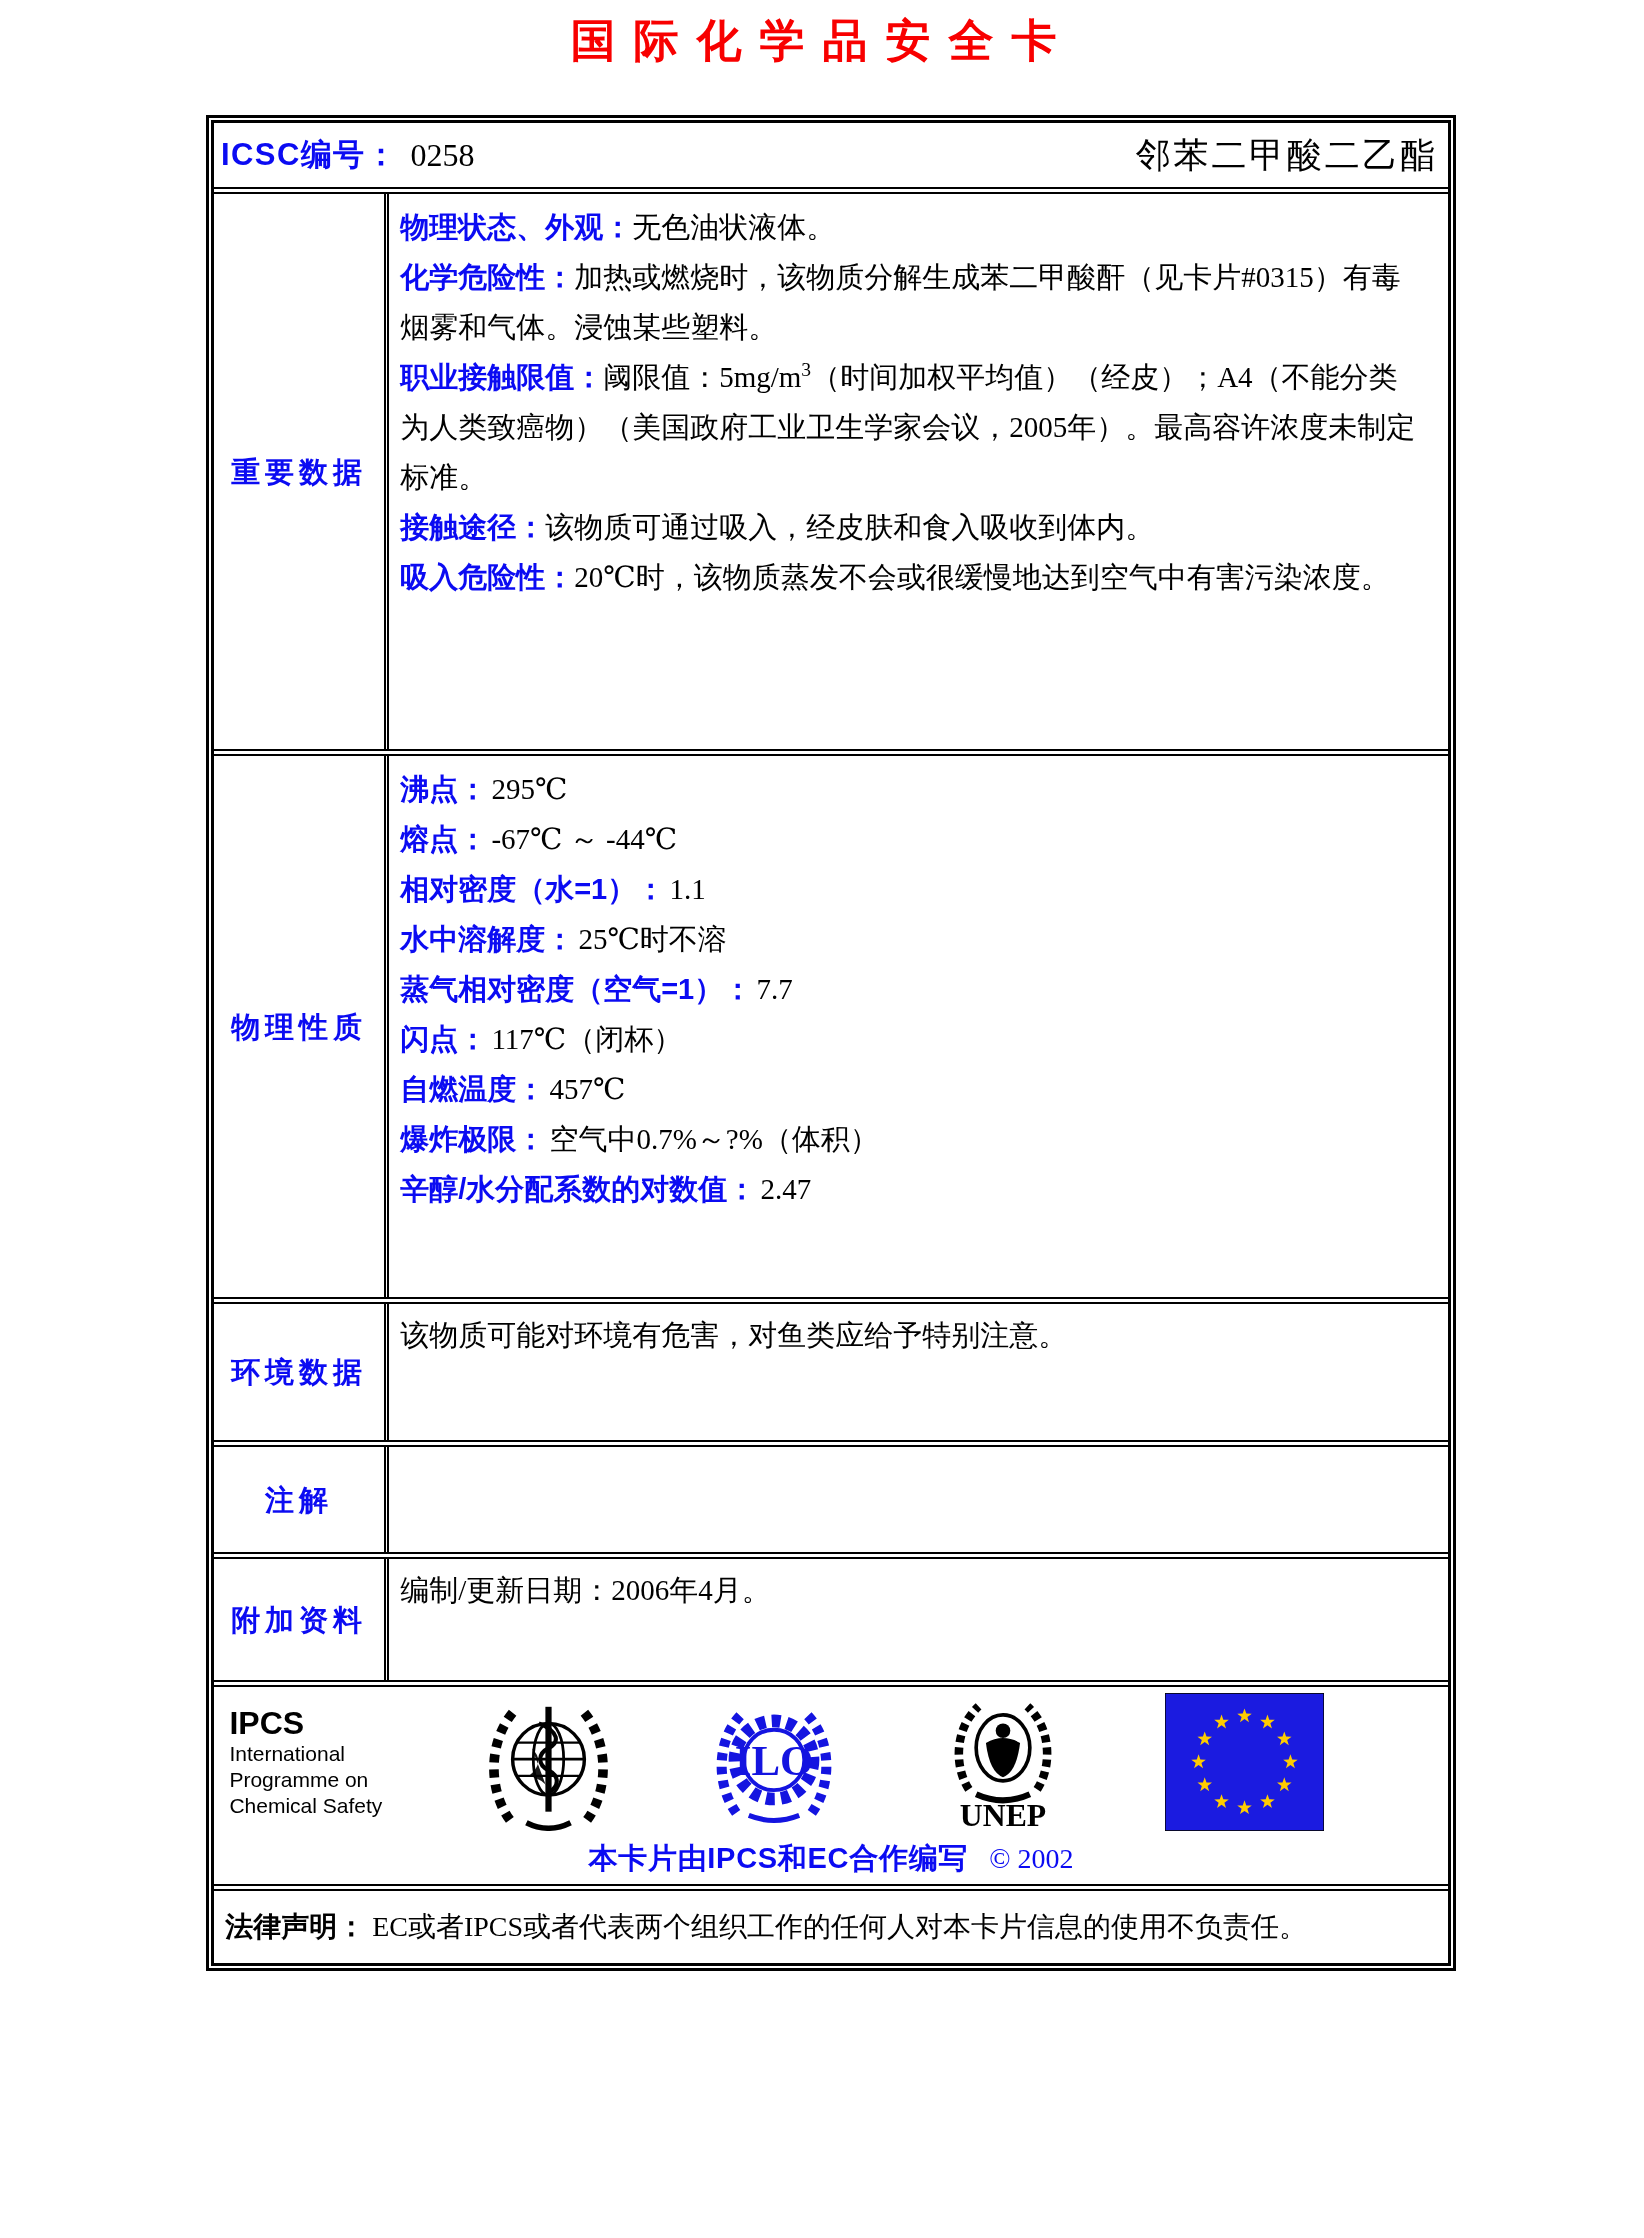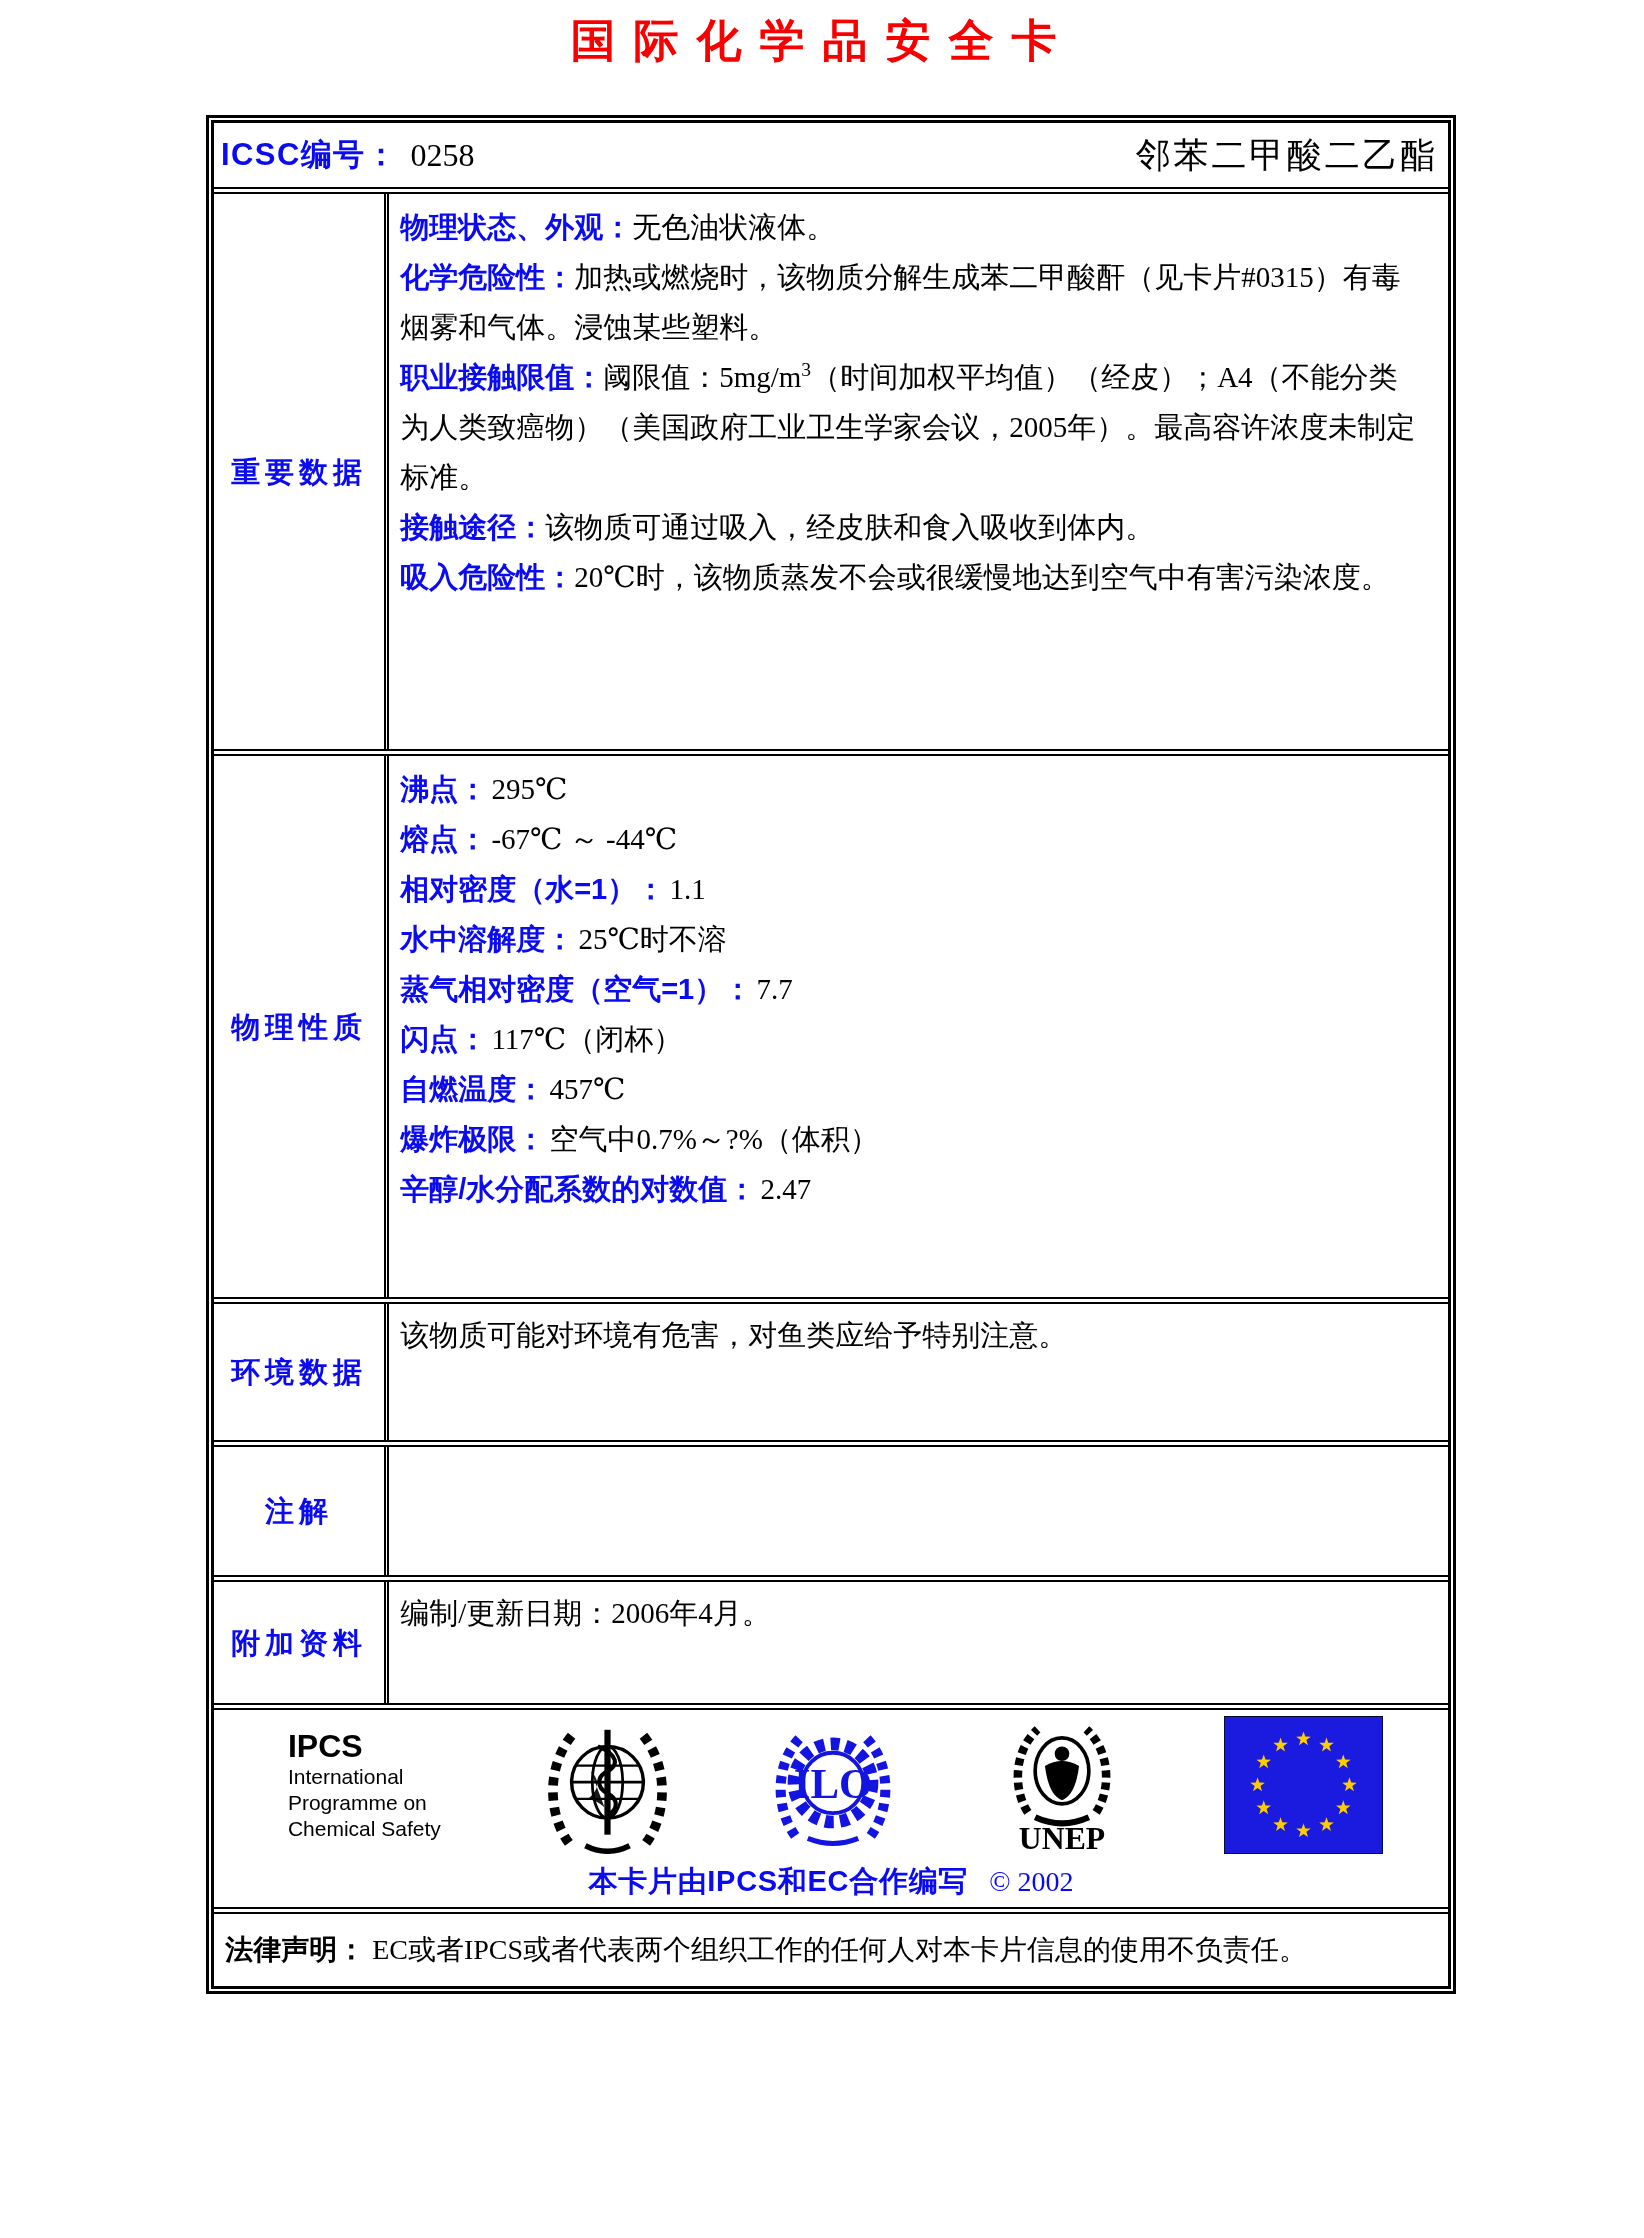"注解" .sec-notes { height: 135px -> 112px }
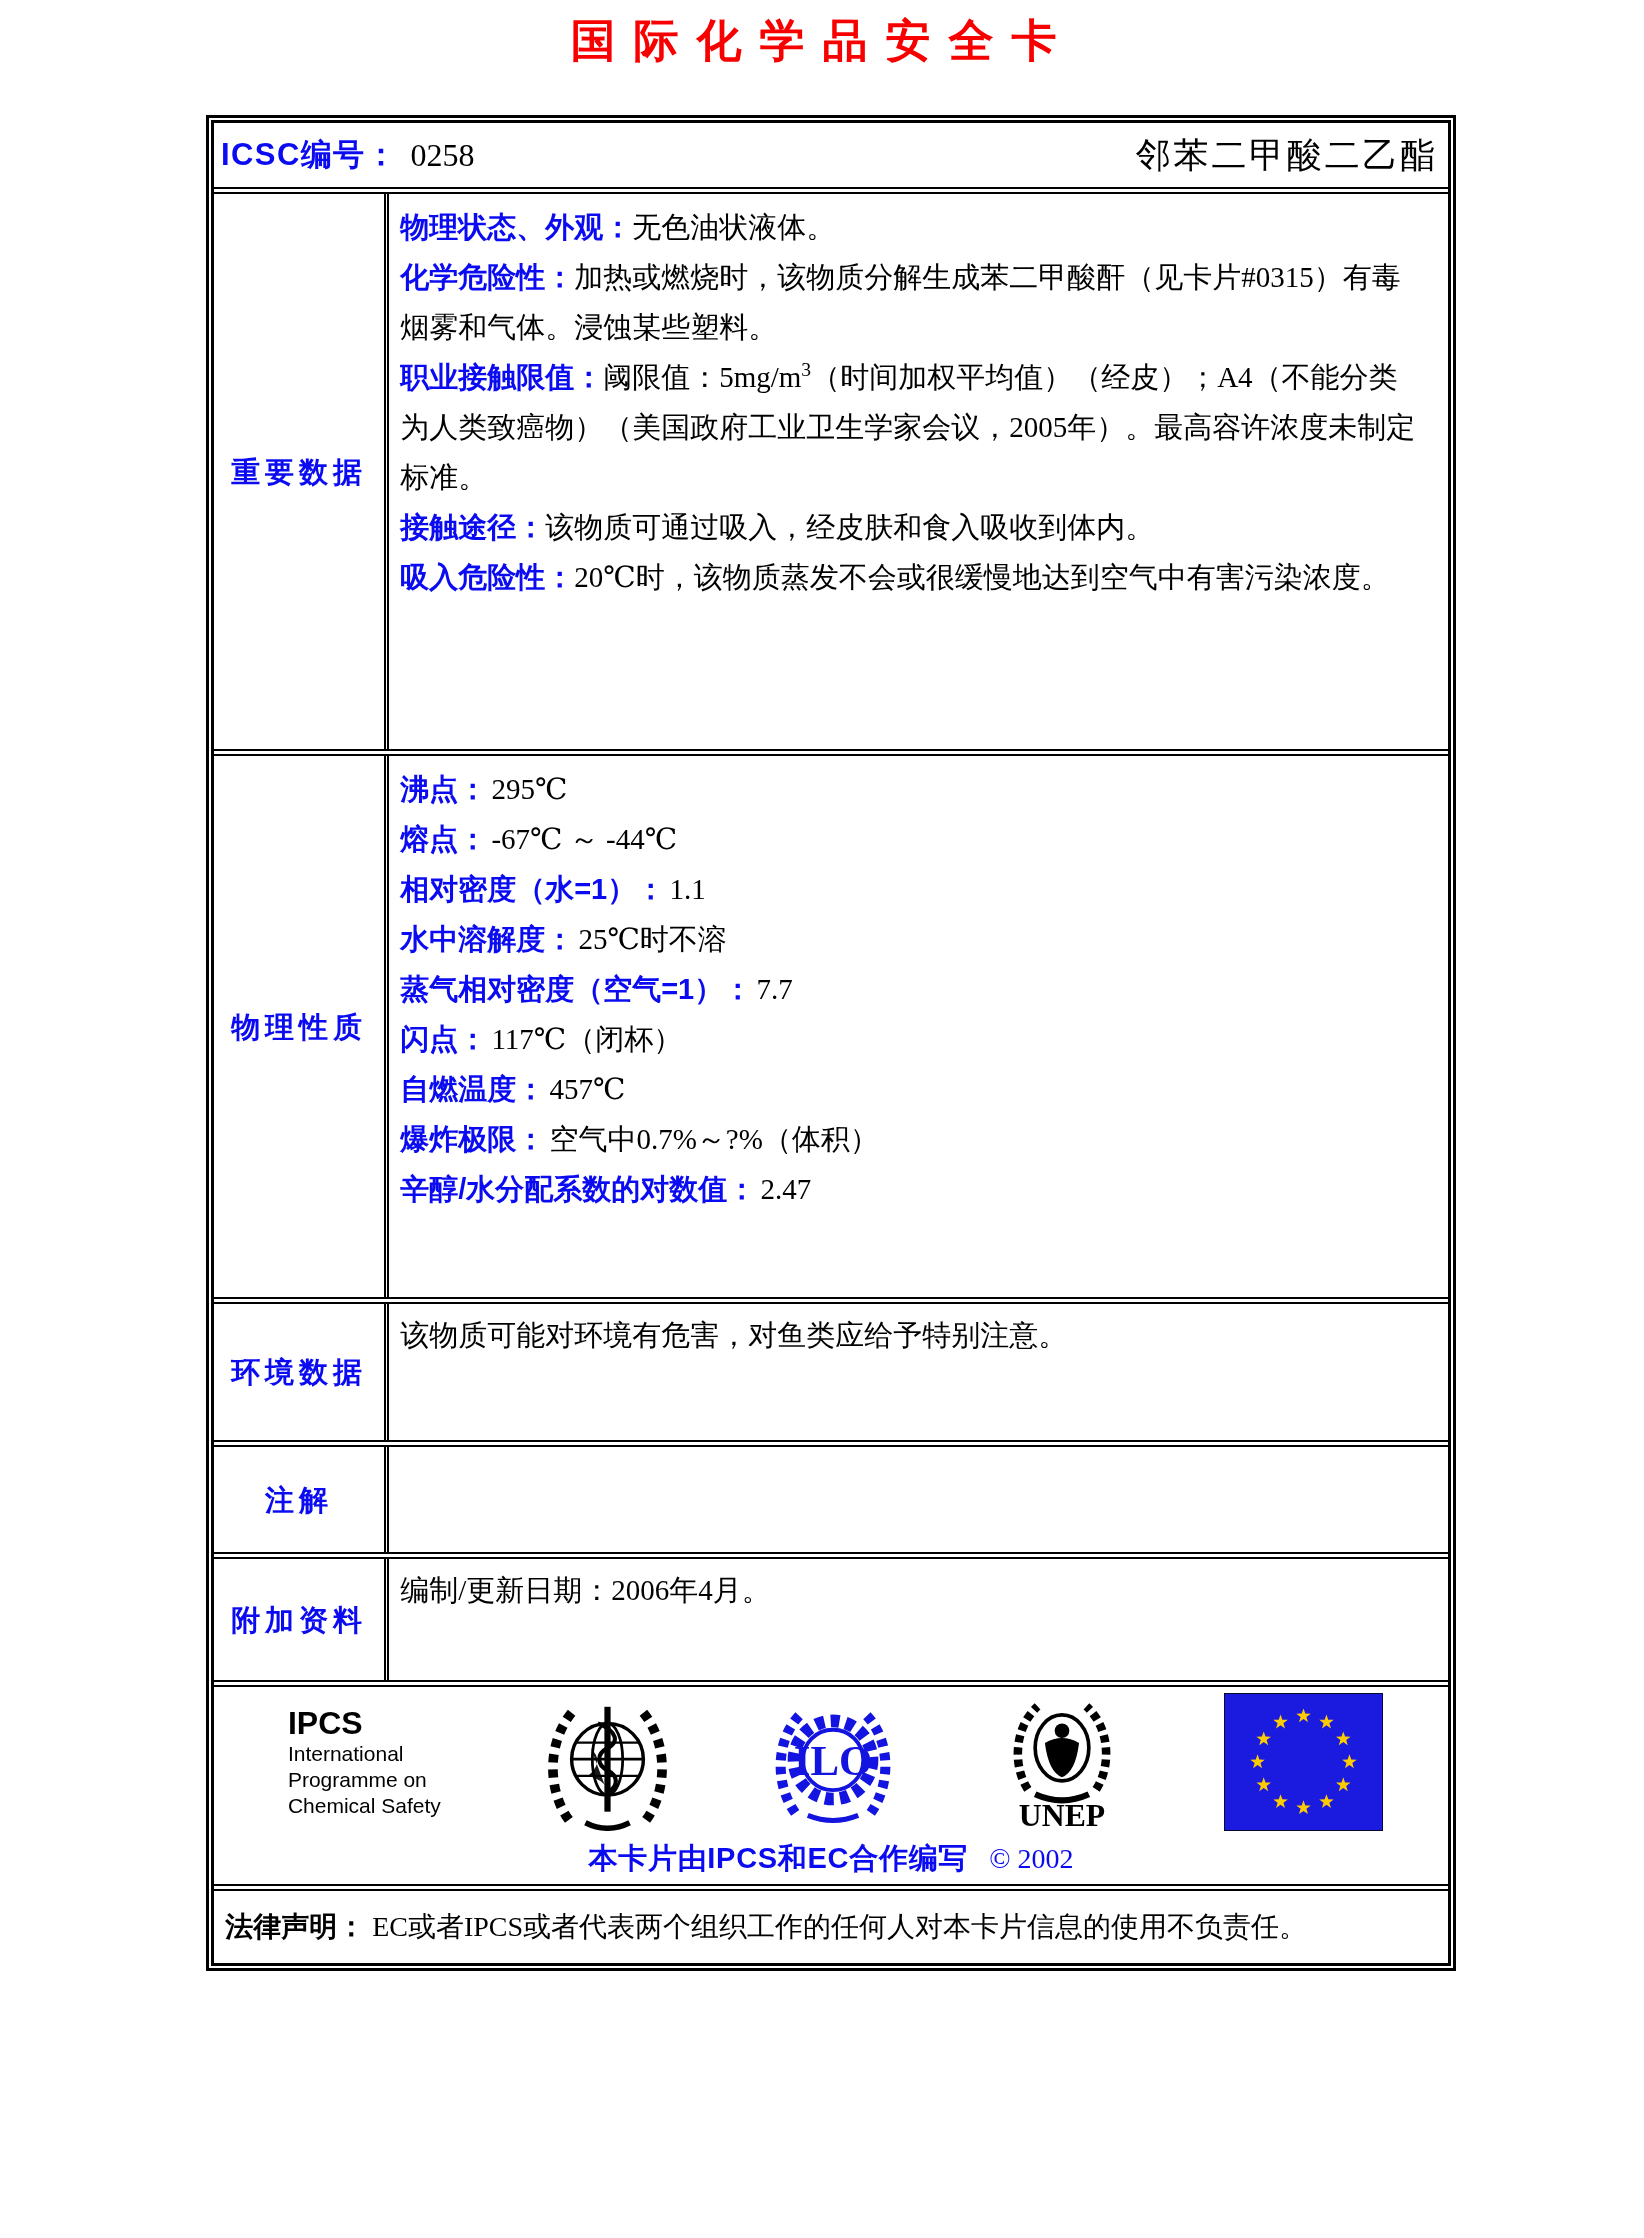"IPCS" .logos-row { align-items: center -> none }
